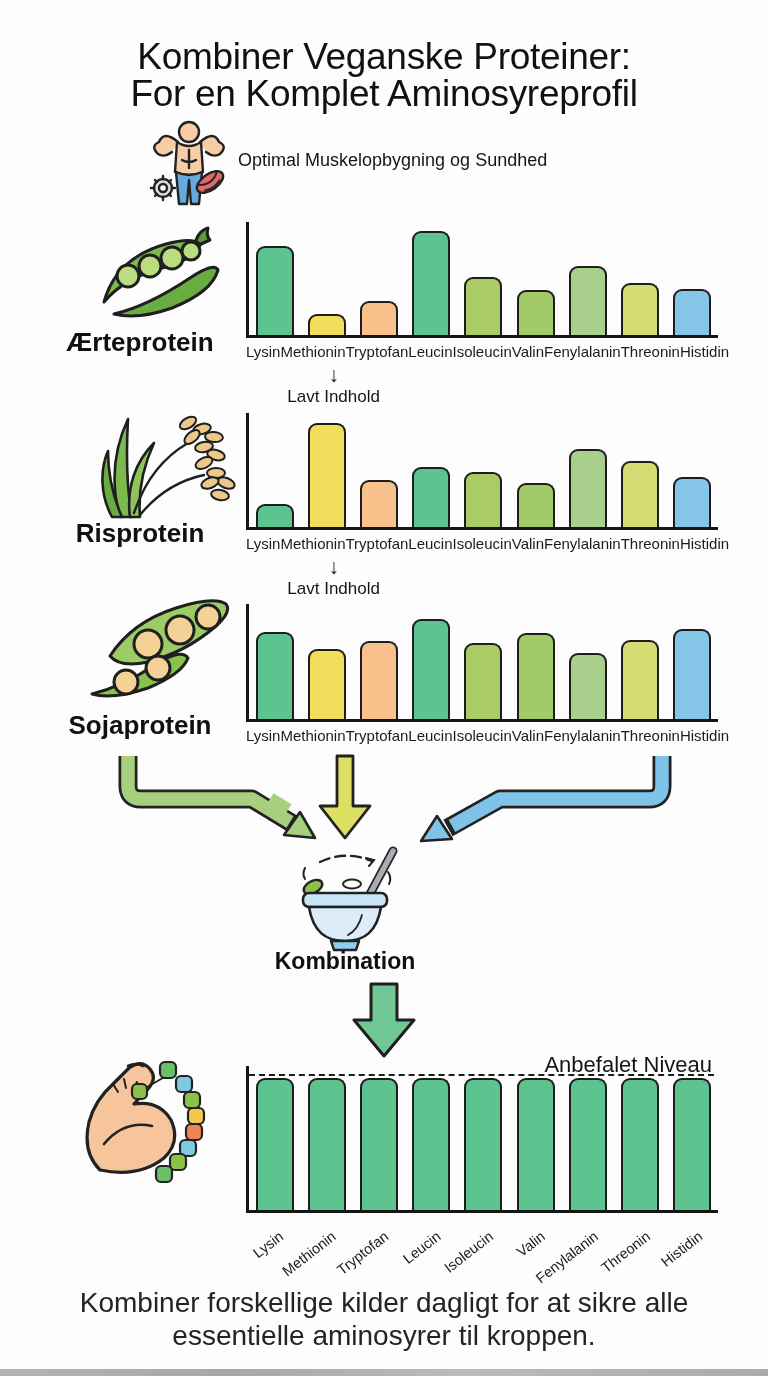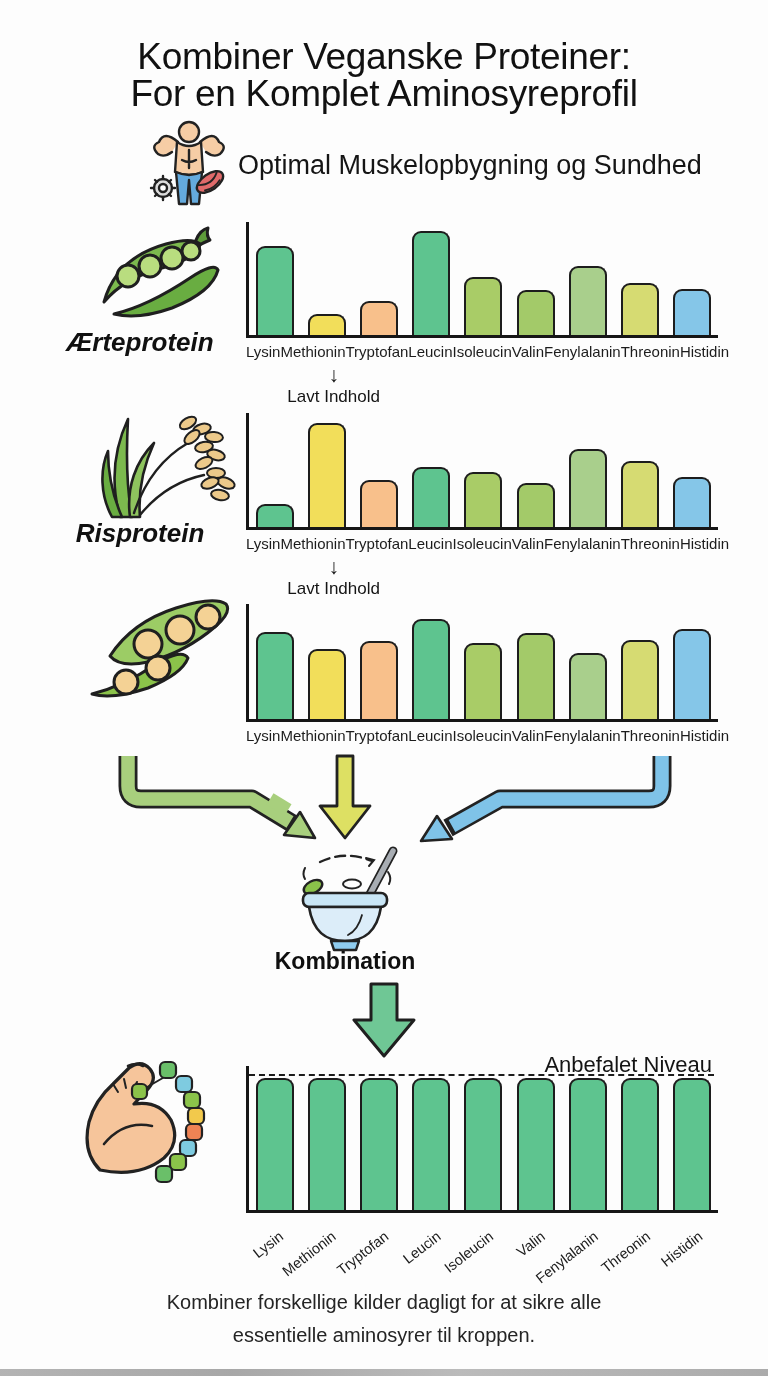"Optimal Muskelopbygning og Sundhed" .subtitle { font-size: 27px -> 18px }
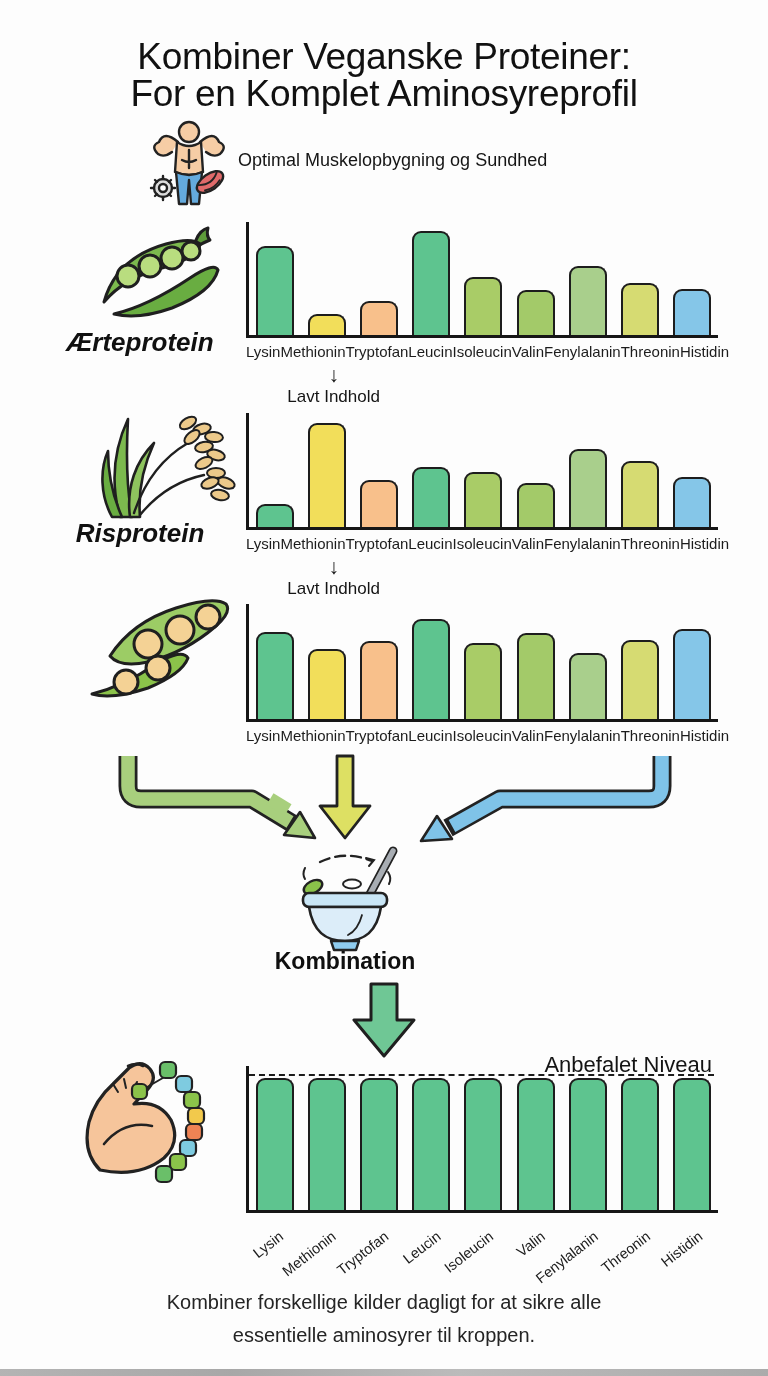"Ærteprotein" .src-label { font-style: italic -> none }
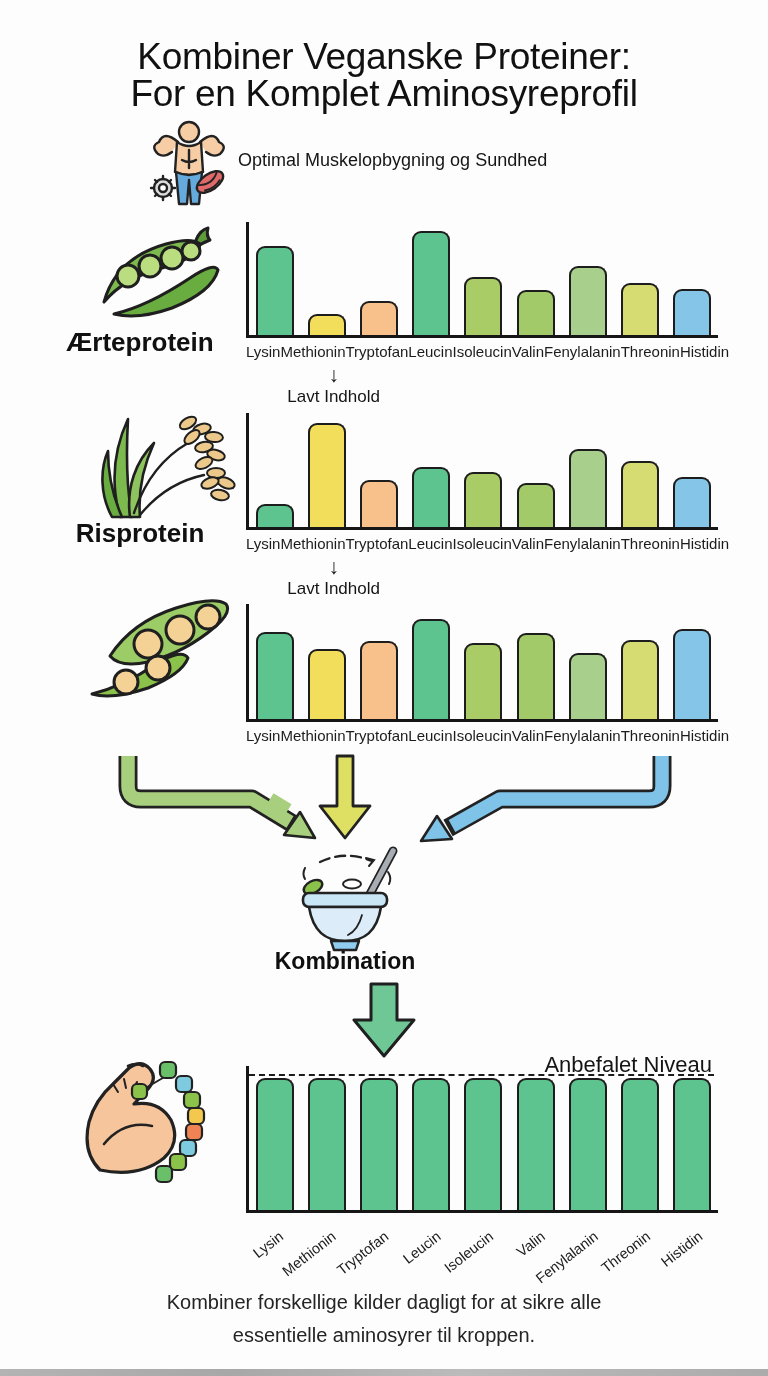"Sojaprotein" div.abs { html: none -> <div>Sojaprotein</div> }
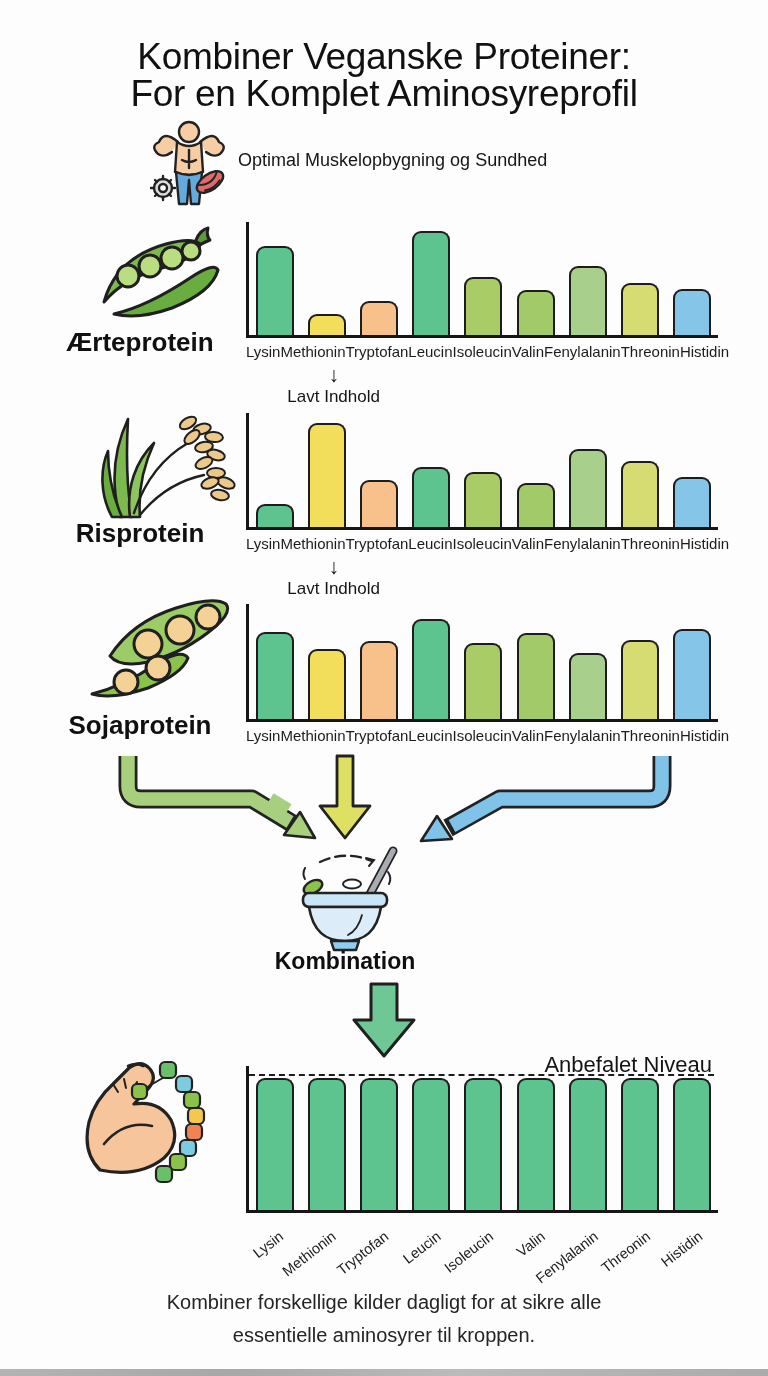"Kombiner forskellige kilder dagligt for" .footer { font-size: 20px -> 28px }
